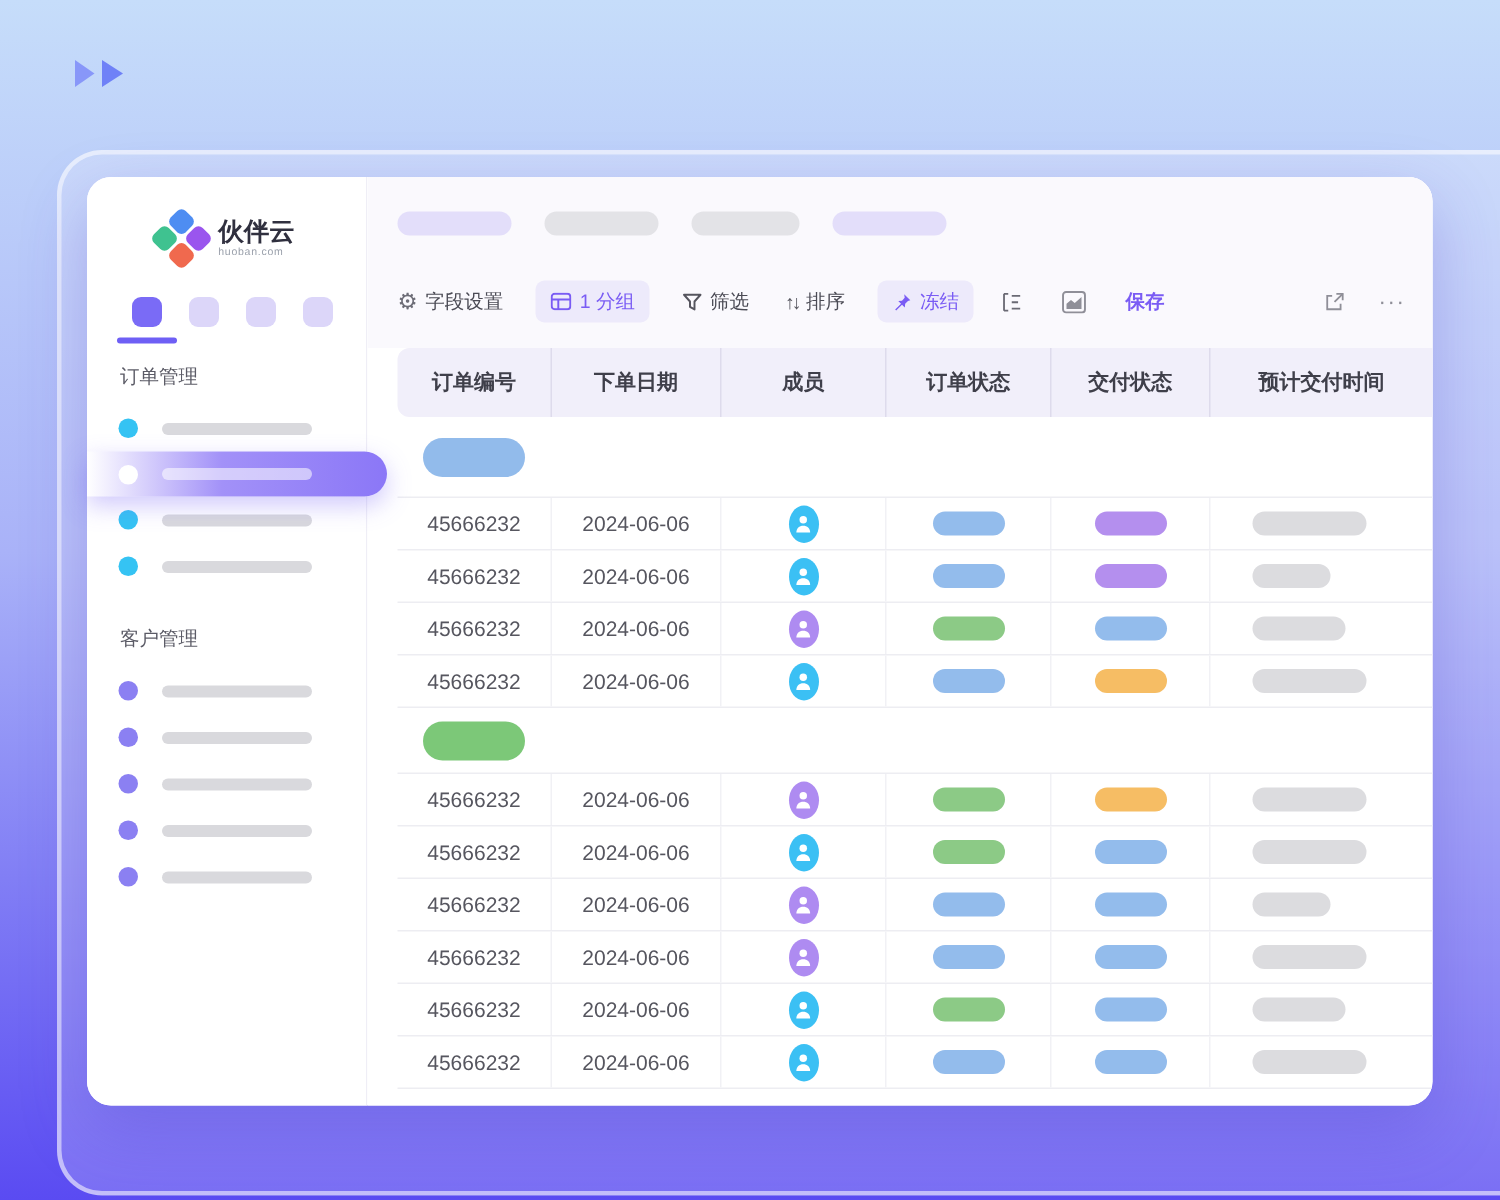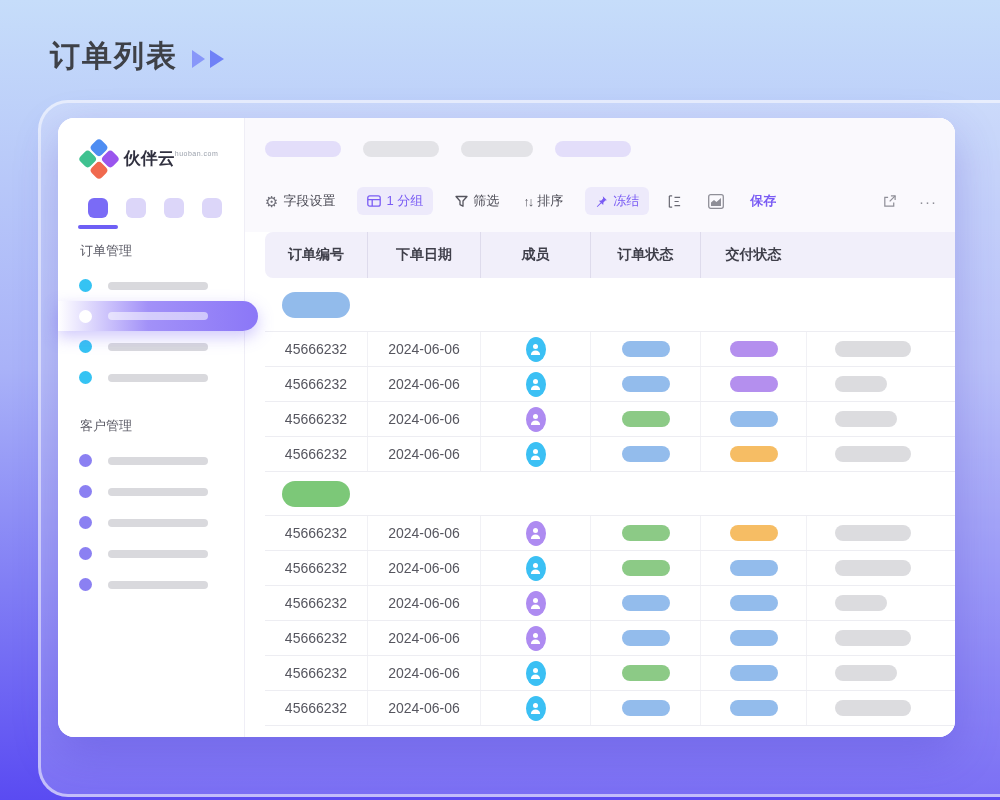"订单列表" span.page-title { html: <span>订单列表</span> -> none }
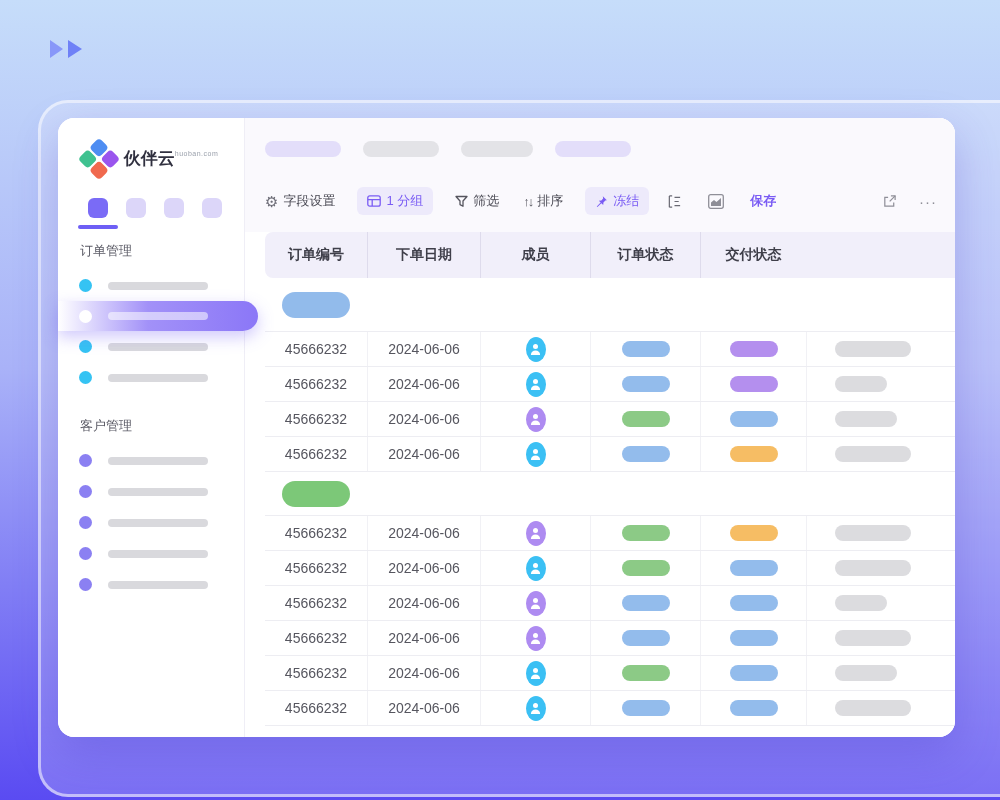"伙伴云" .brand-text { flex-direction: row -> column }
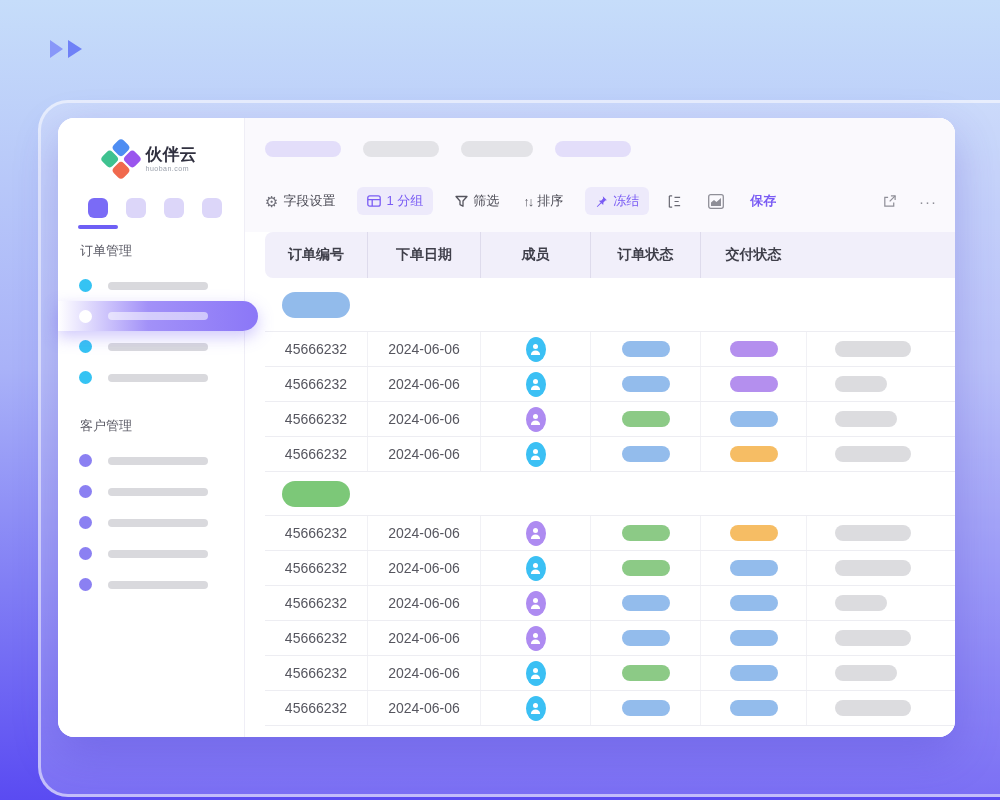"预计交付时间" div.t-hcell { html: none -> <div>预计交付时间</div> }
